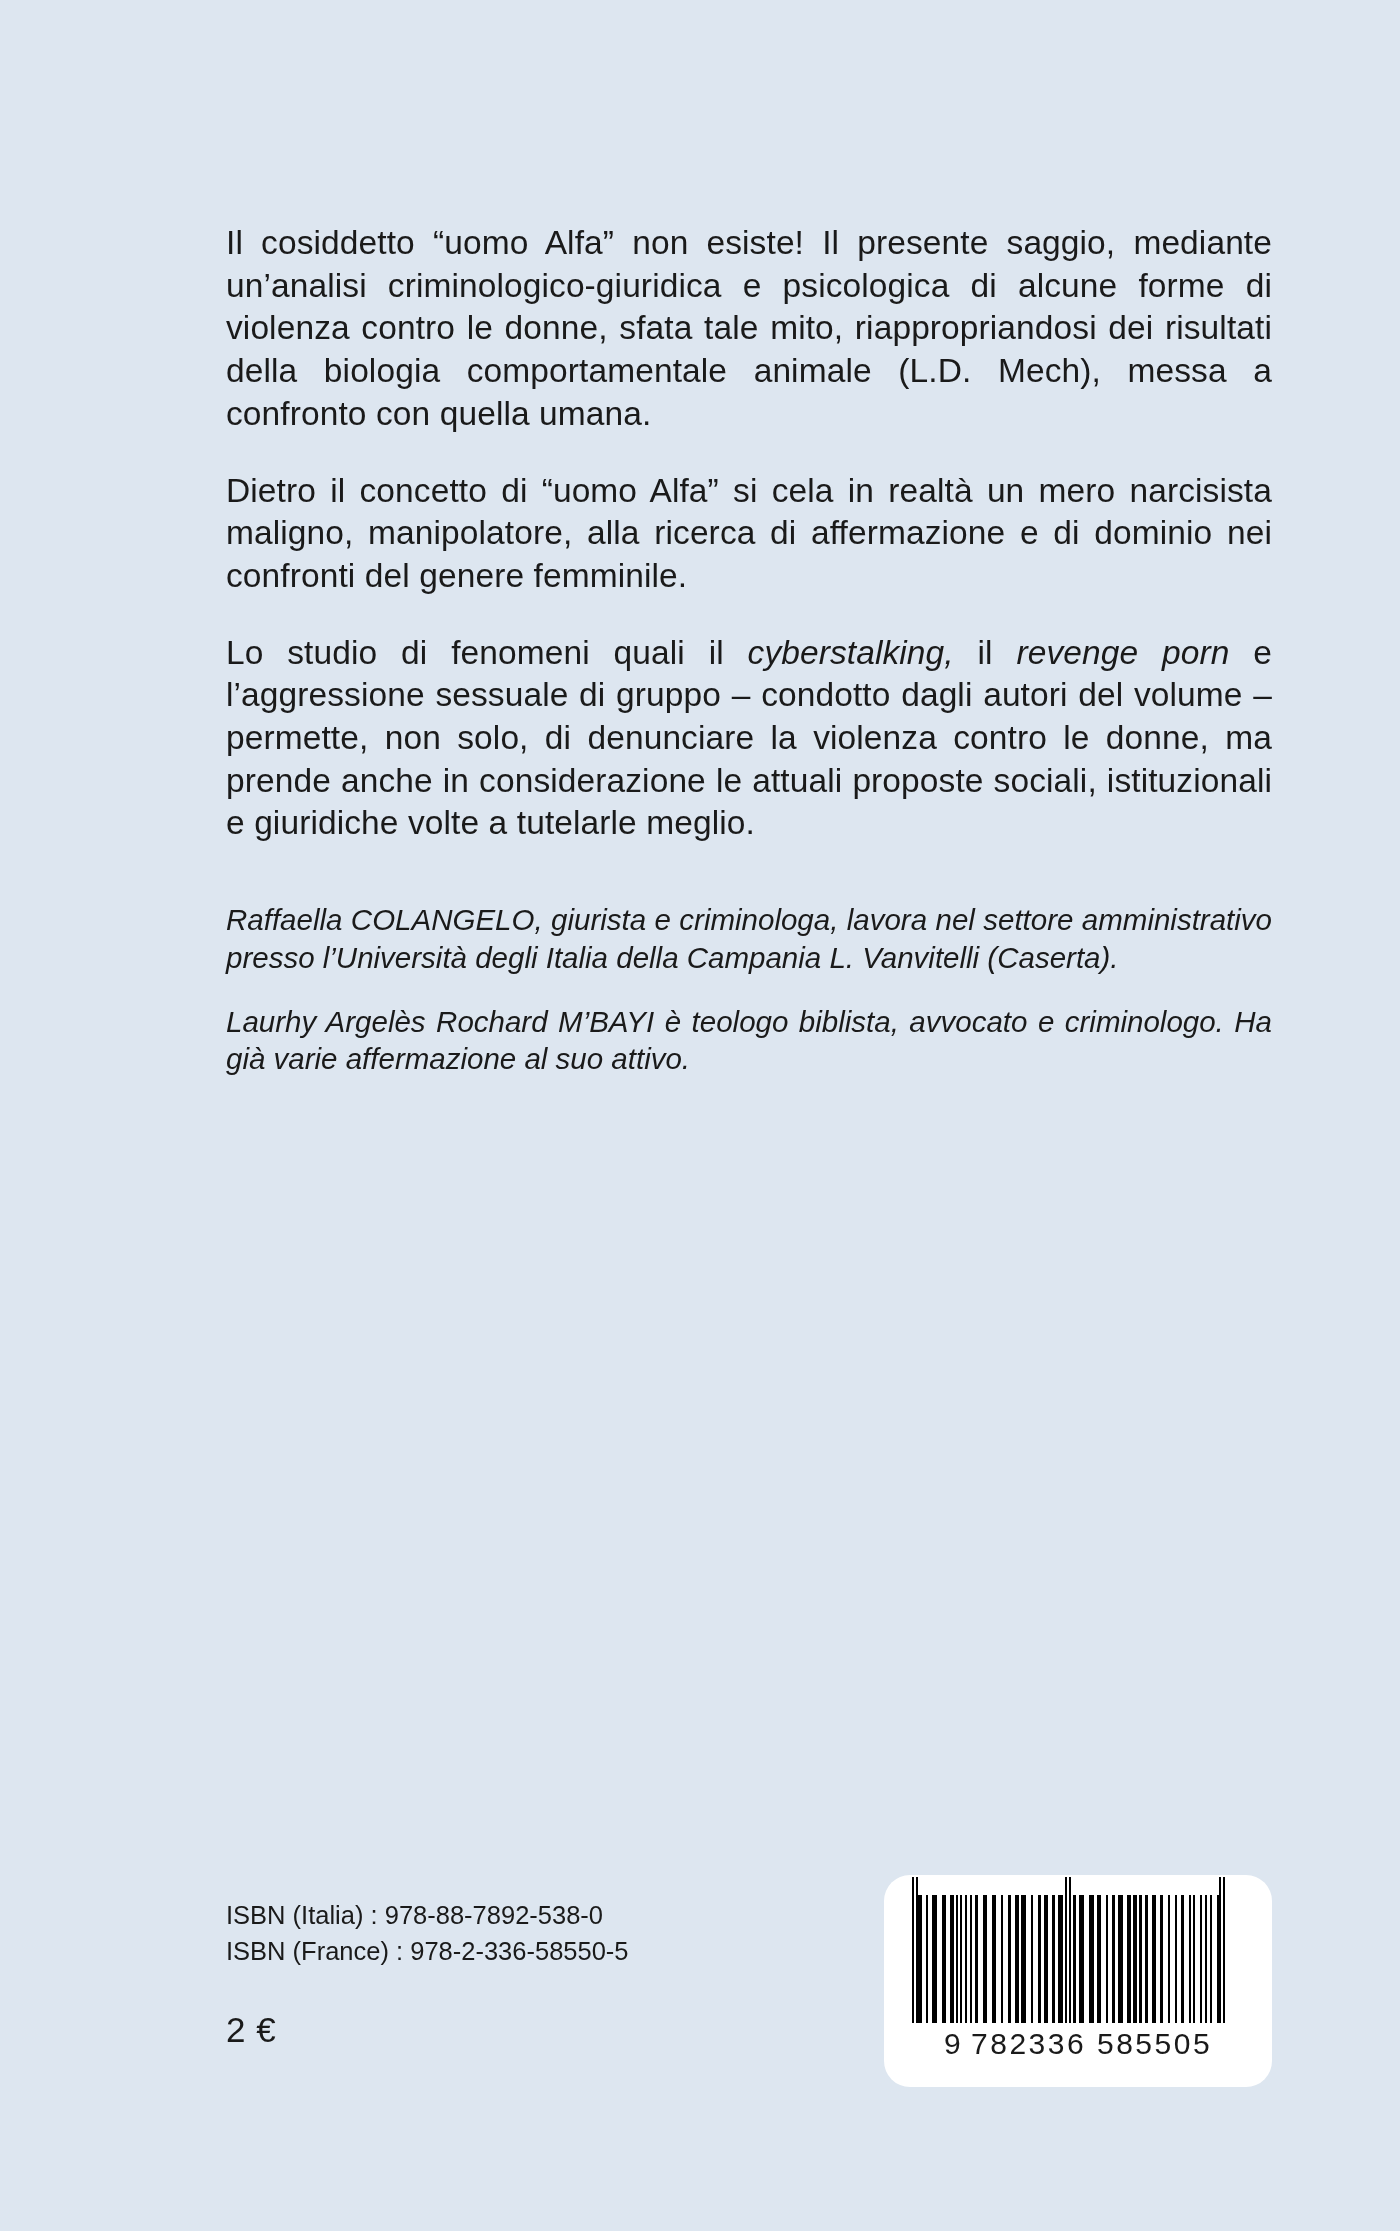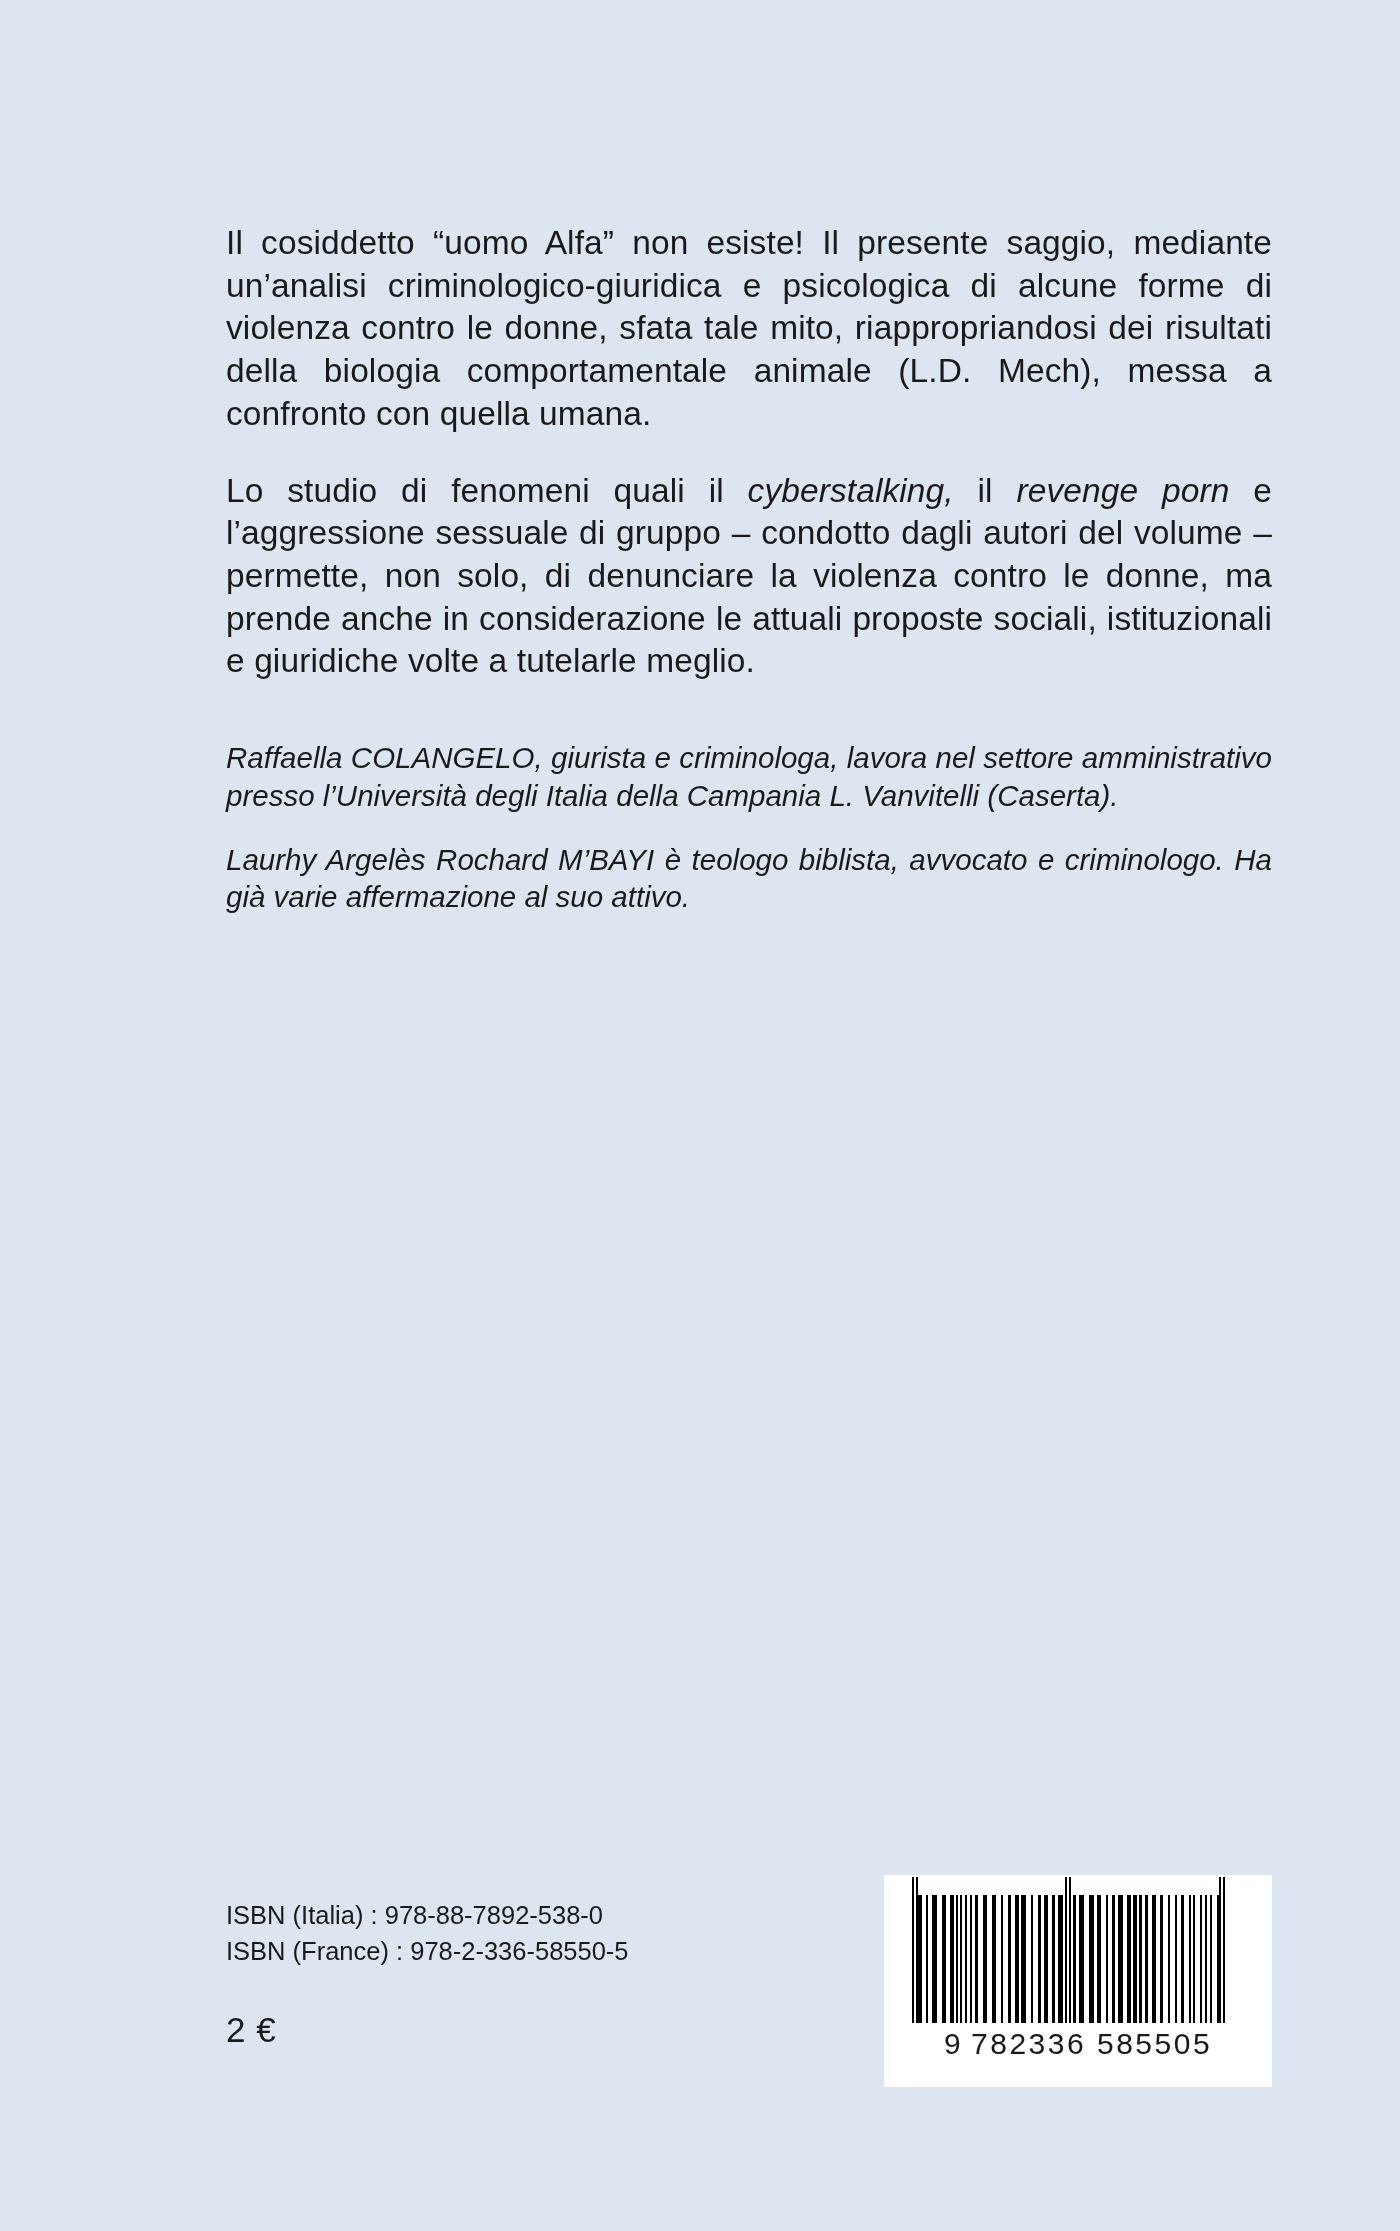"Dietro il concetto di “uomo" p.para { html: none -> <p><span>Dietro il concetto di “uomo Alfa” si cela in realtà un mero narcisista maligno, manipolatore, alla ricerca di affermazione e di dominio nei confronti del genere femminile.</span></p> }
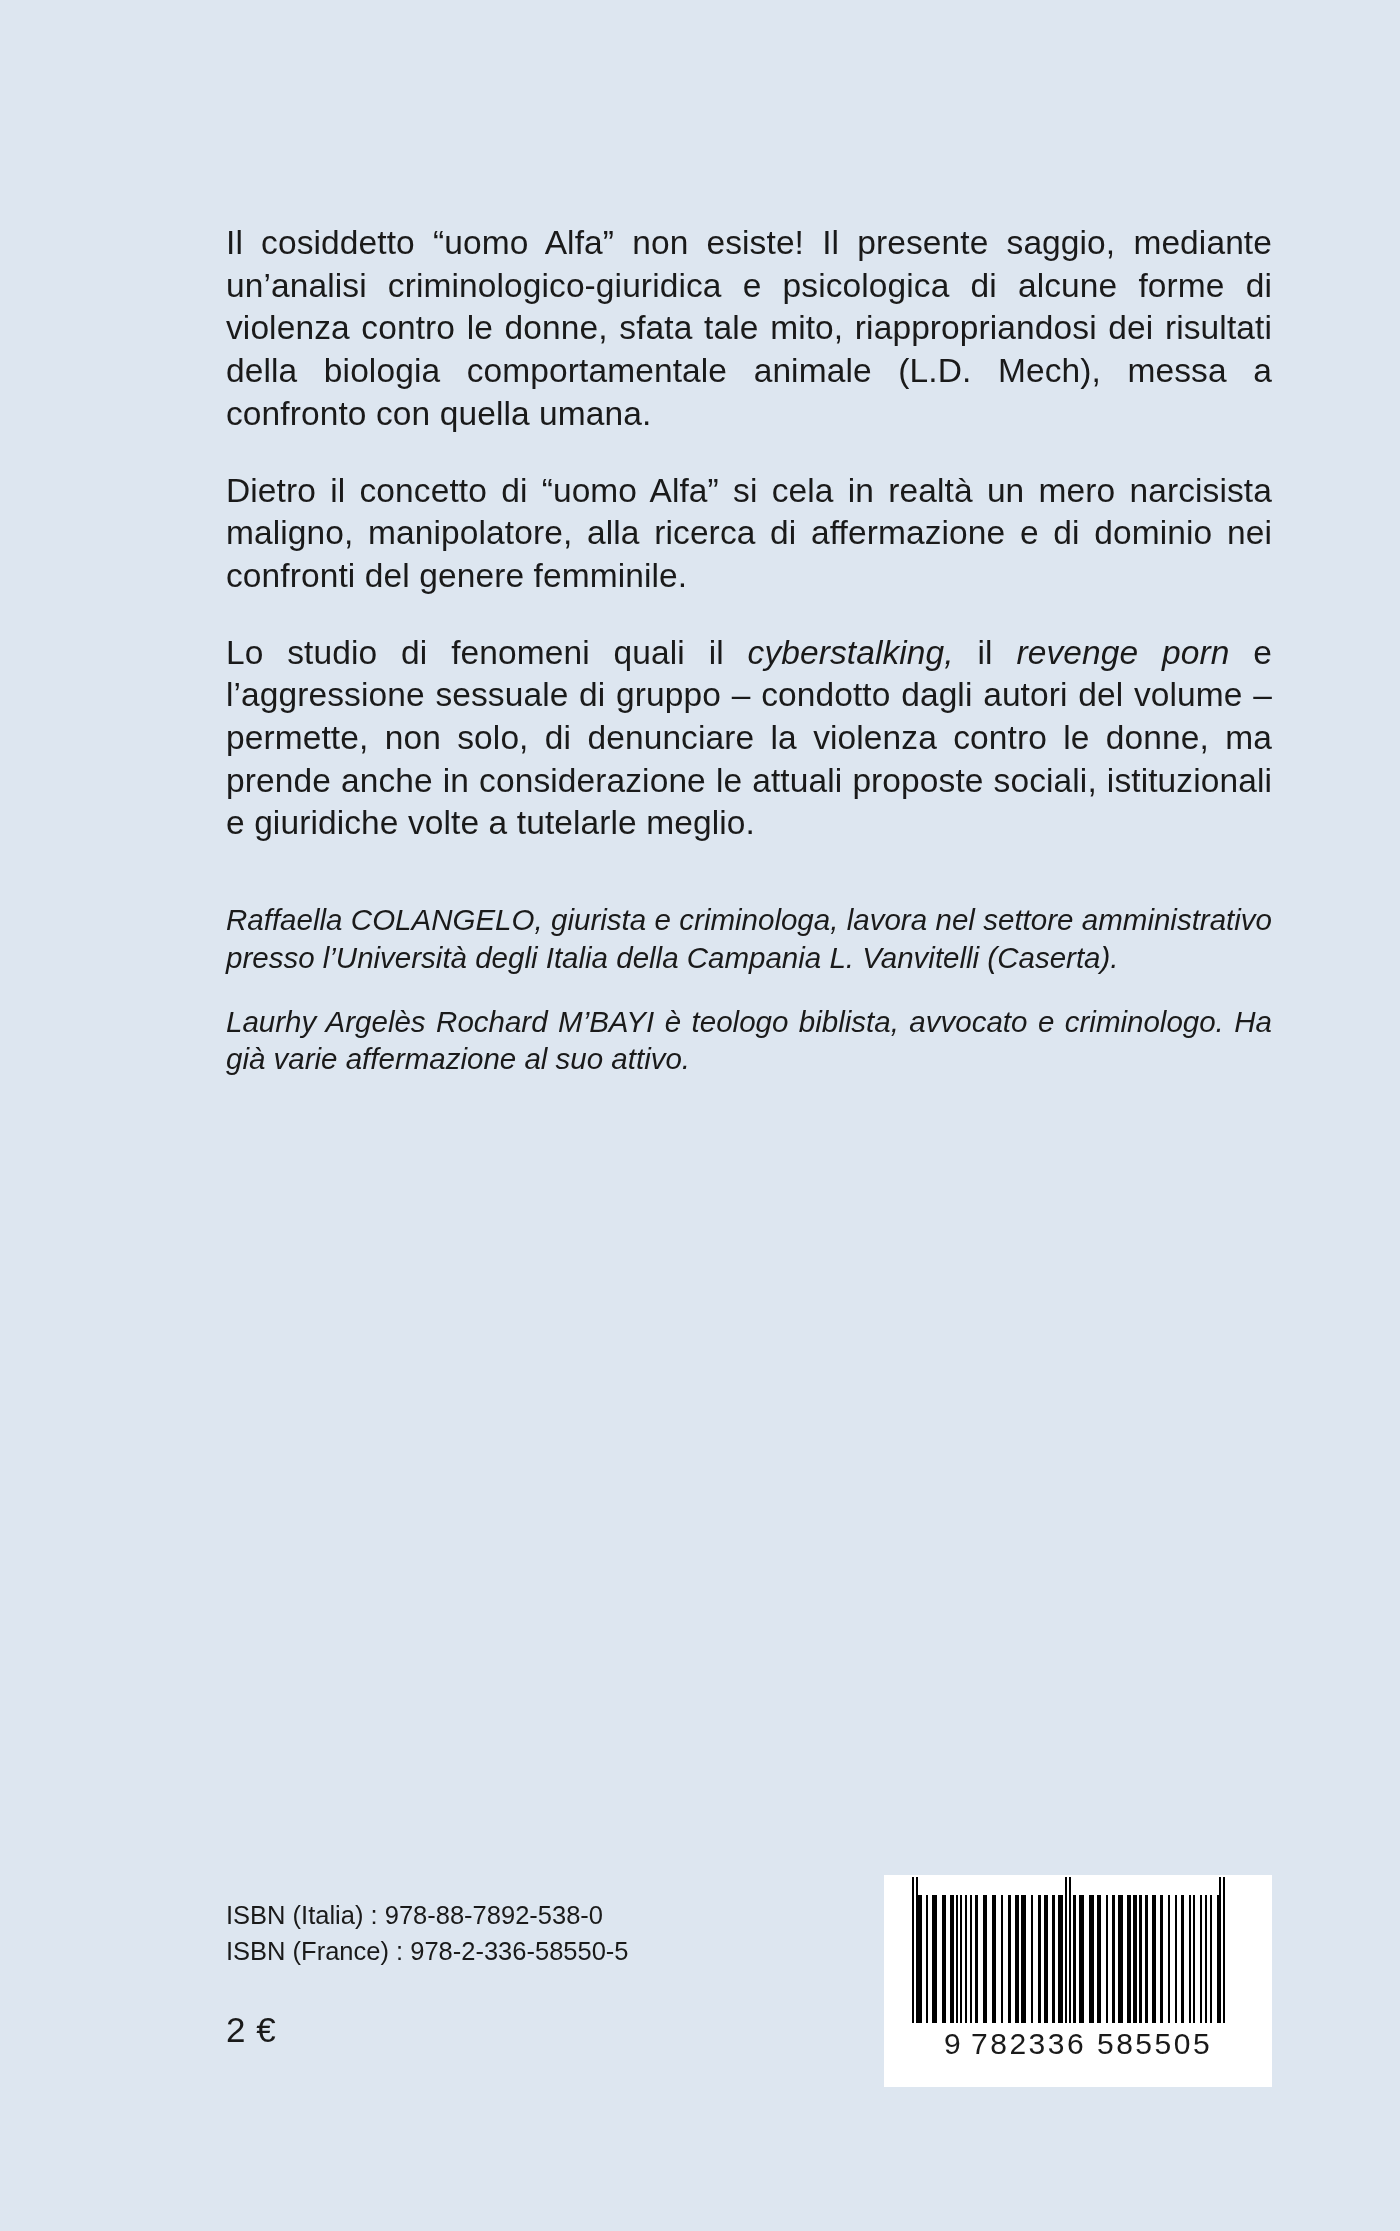"9 782336 585505" .barcode-box { border-radius: none -> 26px }
